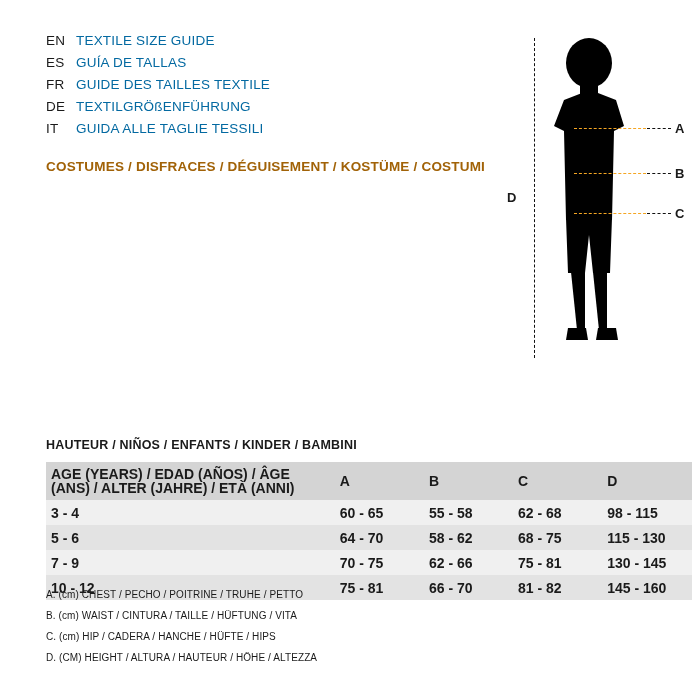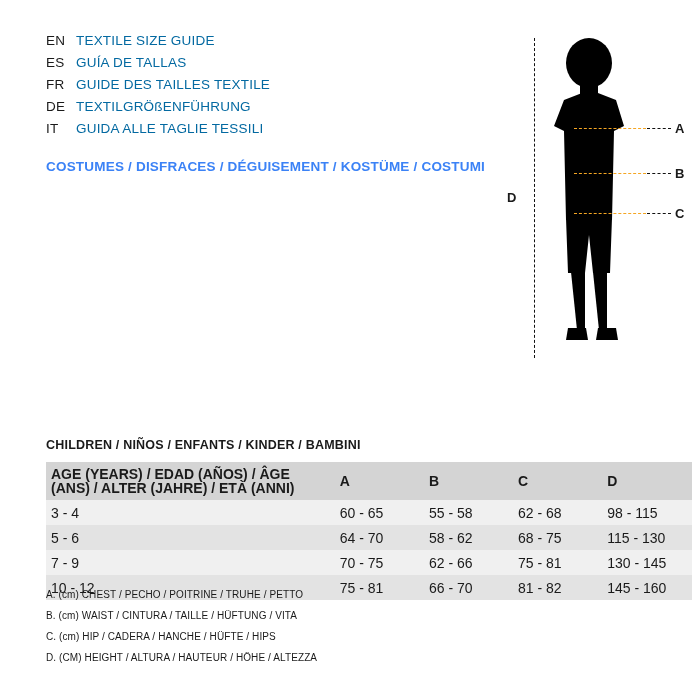"COSTUMES / DISFRACES / DÉGUISEMENT" .costumes-line { color: #3b82f6 -> #a16207 }
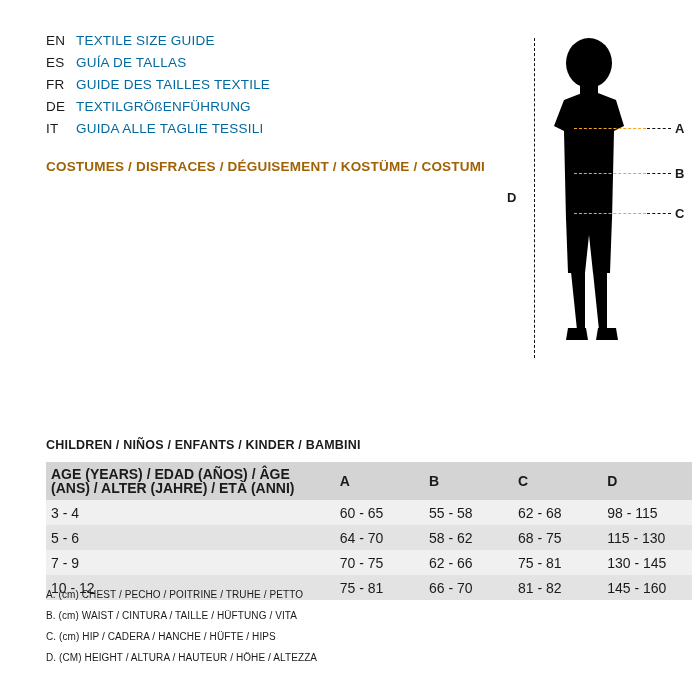"CHILDREN / NIÑOS / ENFANTS" div.children-title { text: CHILDREN -> HAUTEUR }
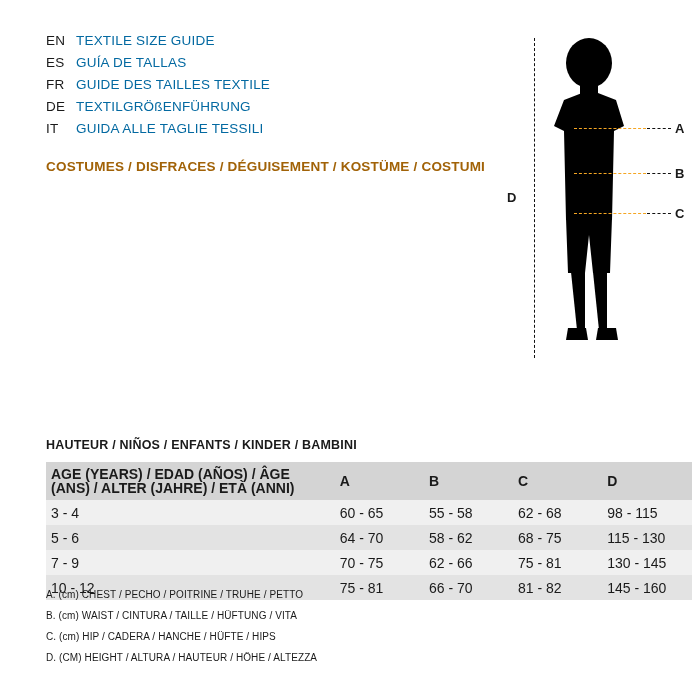"3 - 4" table.size-table th, table.size-table td { font-weight: normal -> bold }
